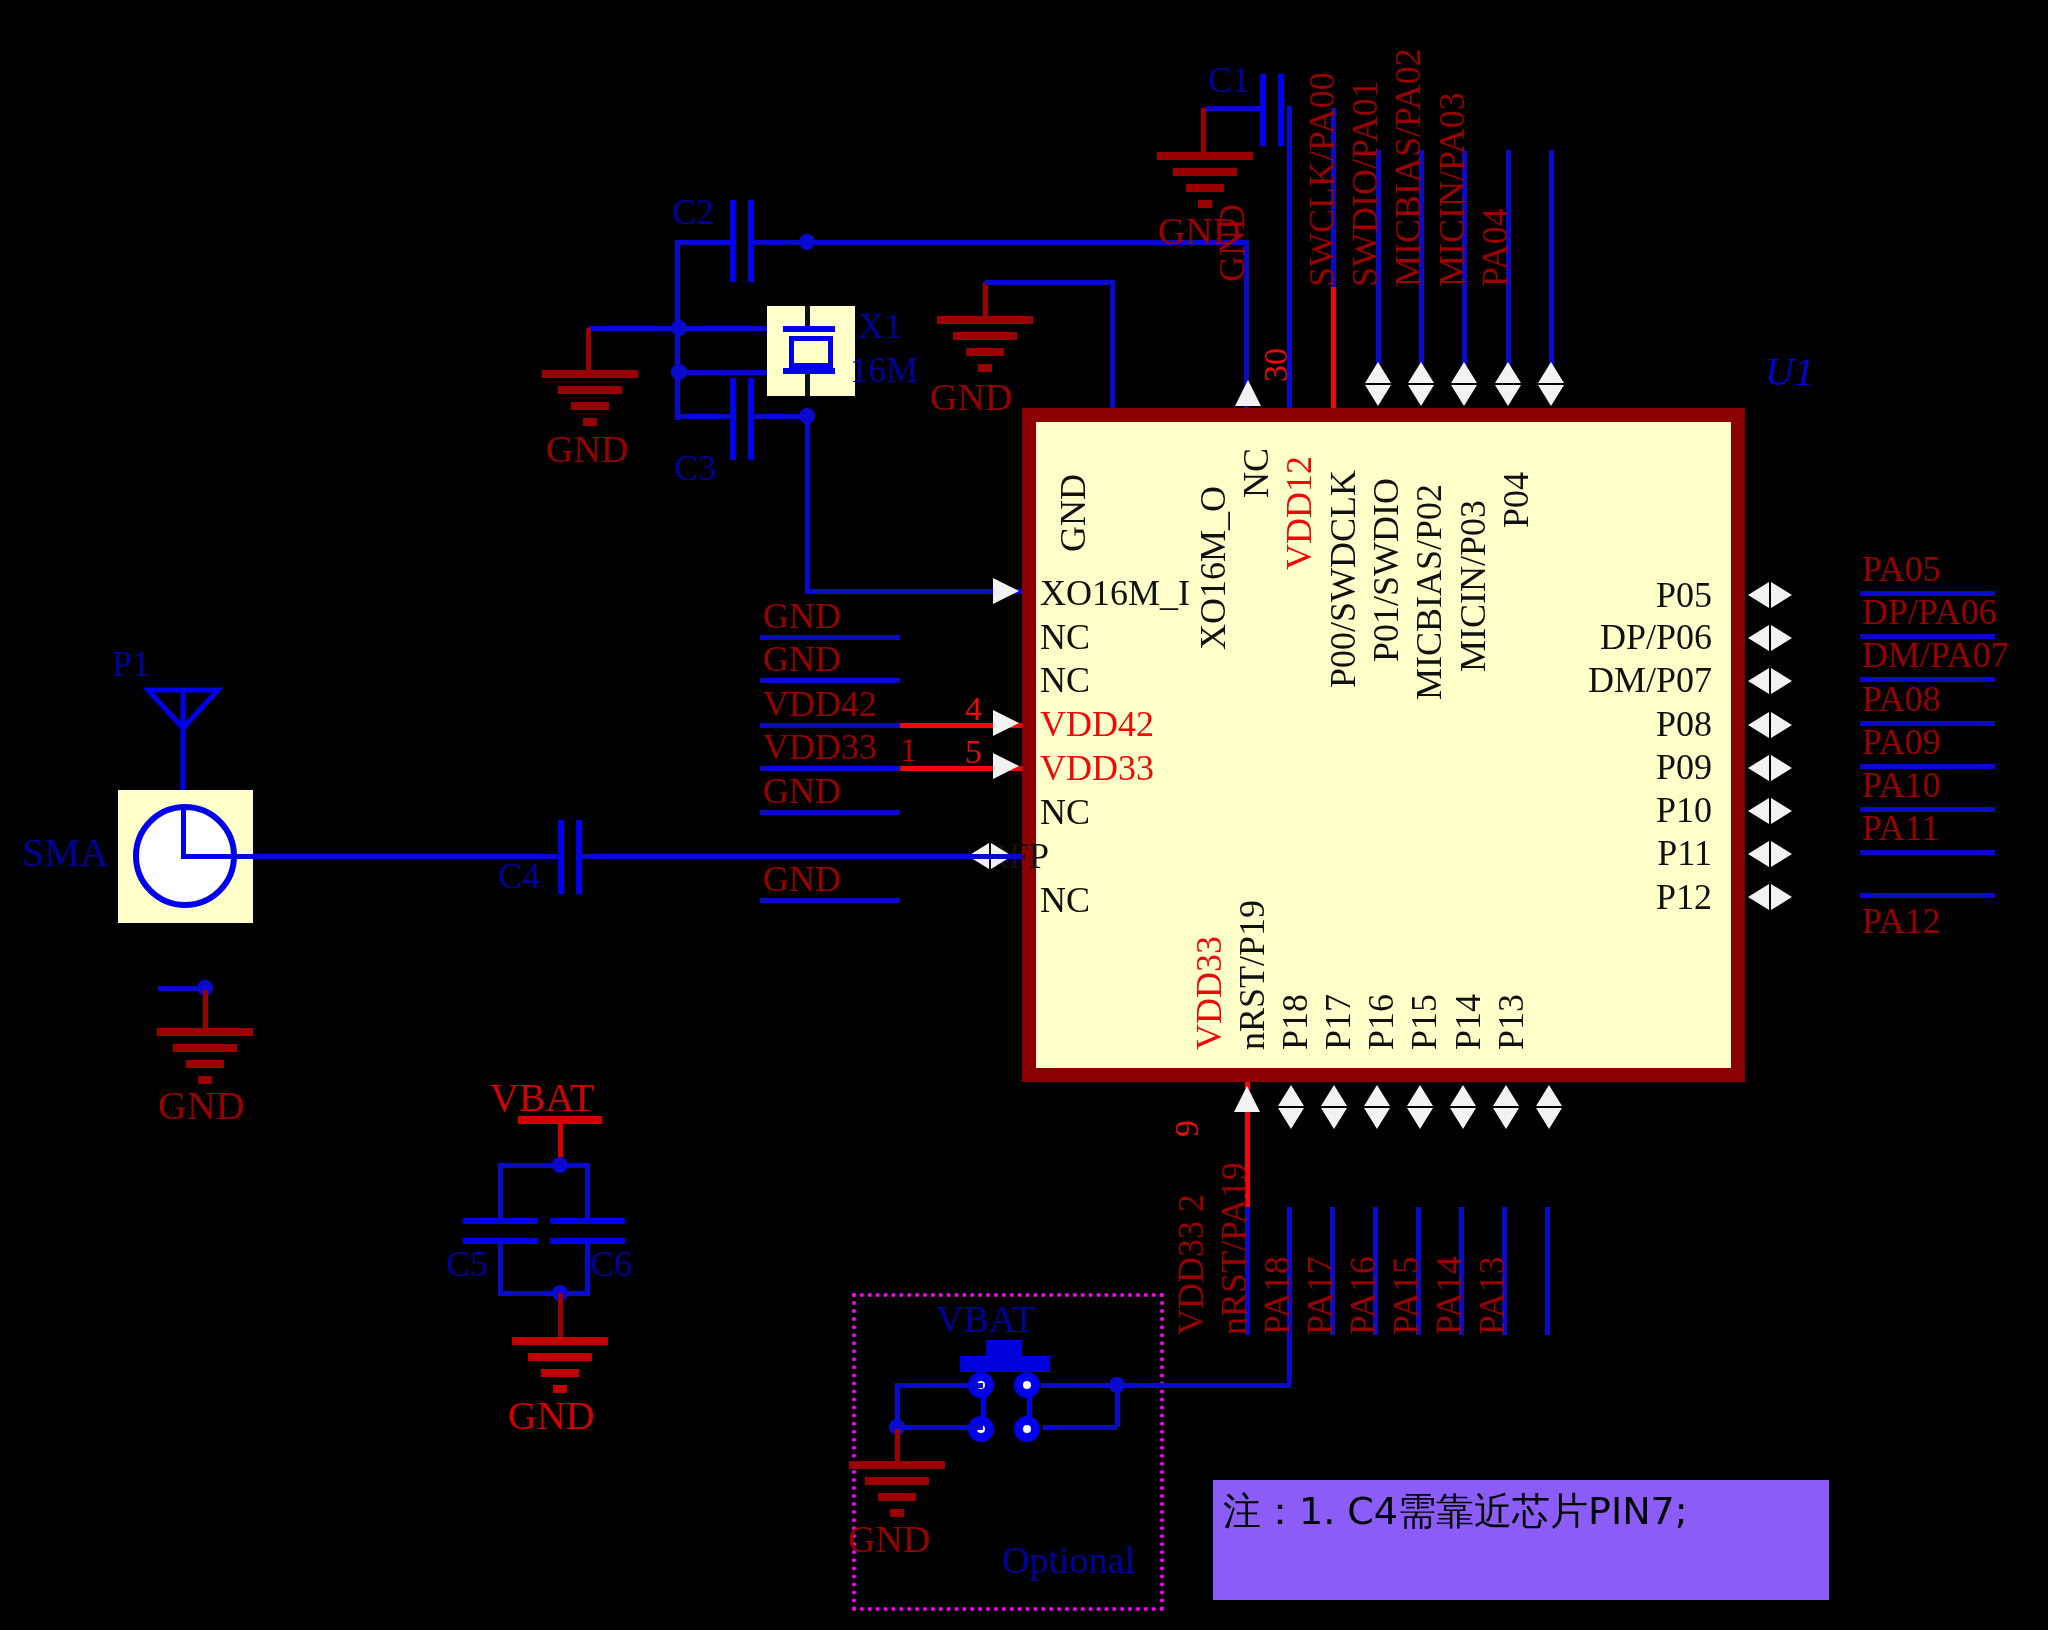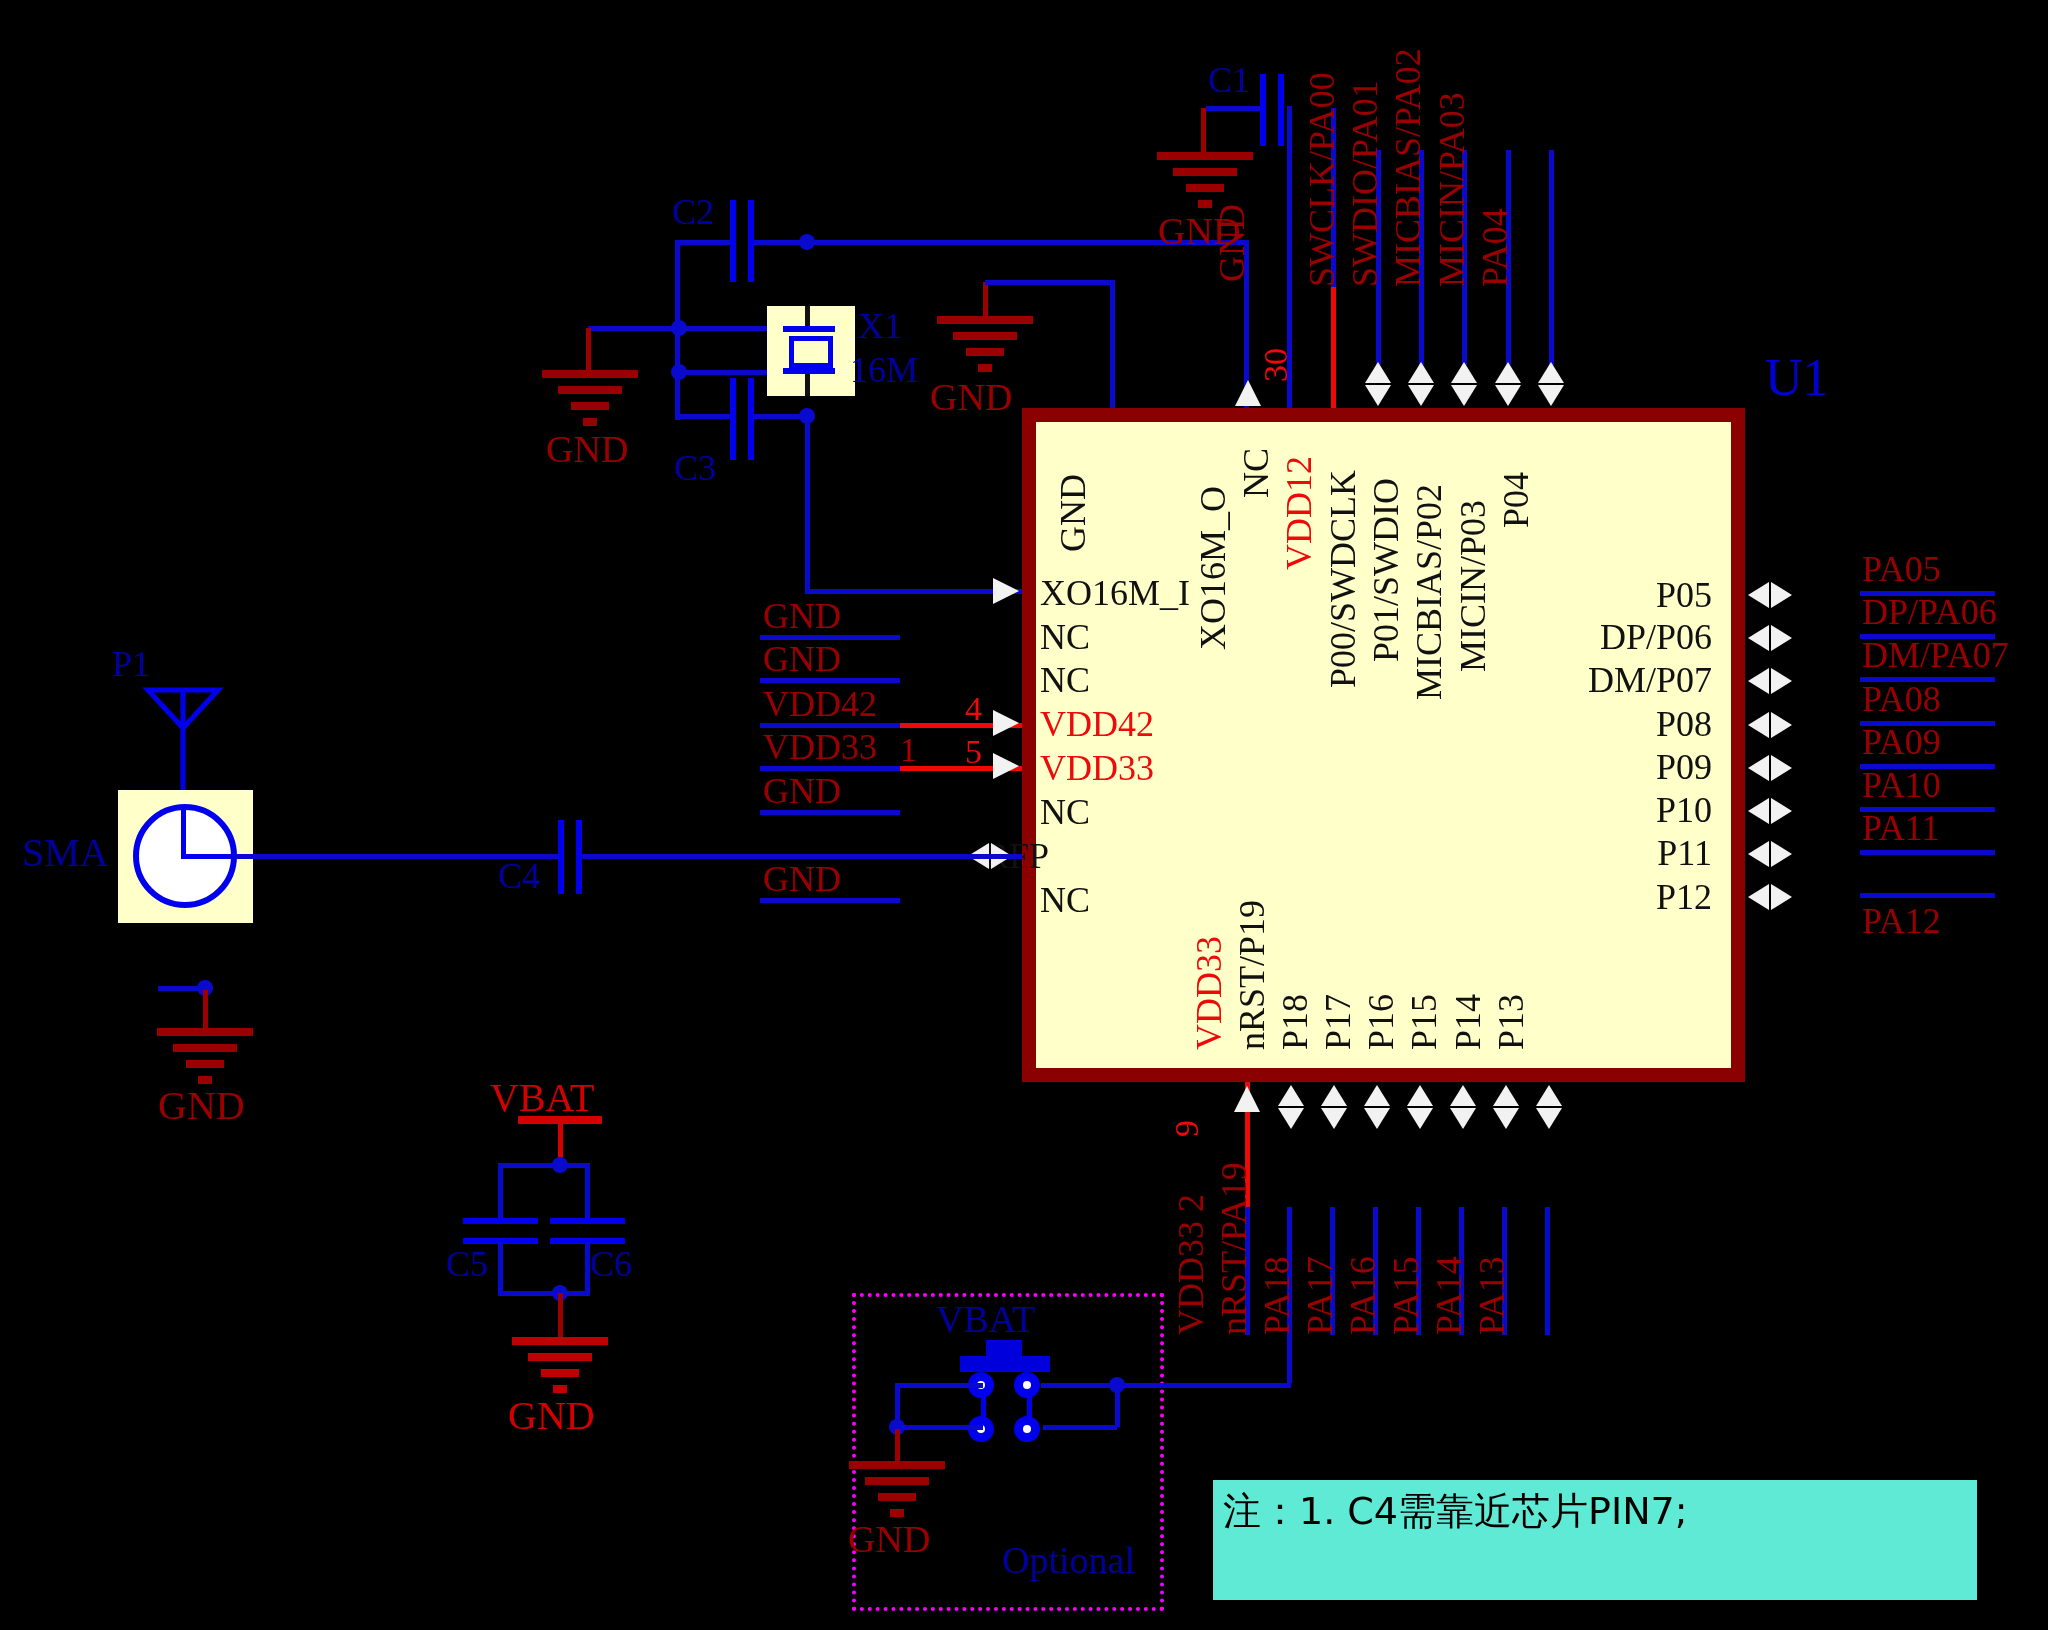"U1" .f44 { font-size: 52px -> 40px; font-style: none -> italic }
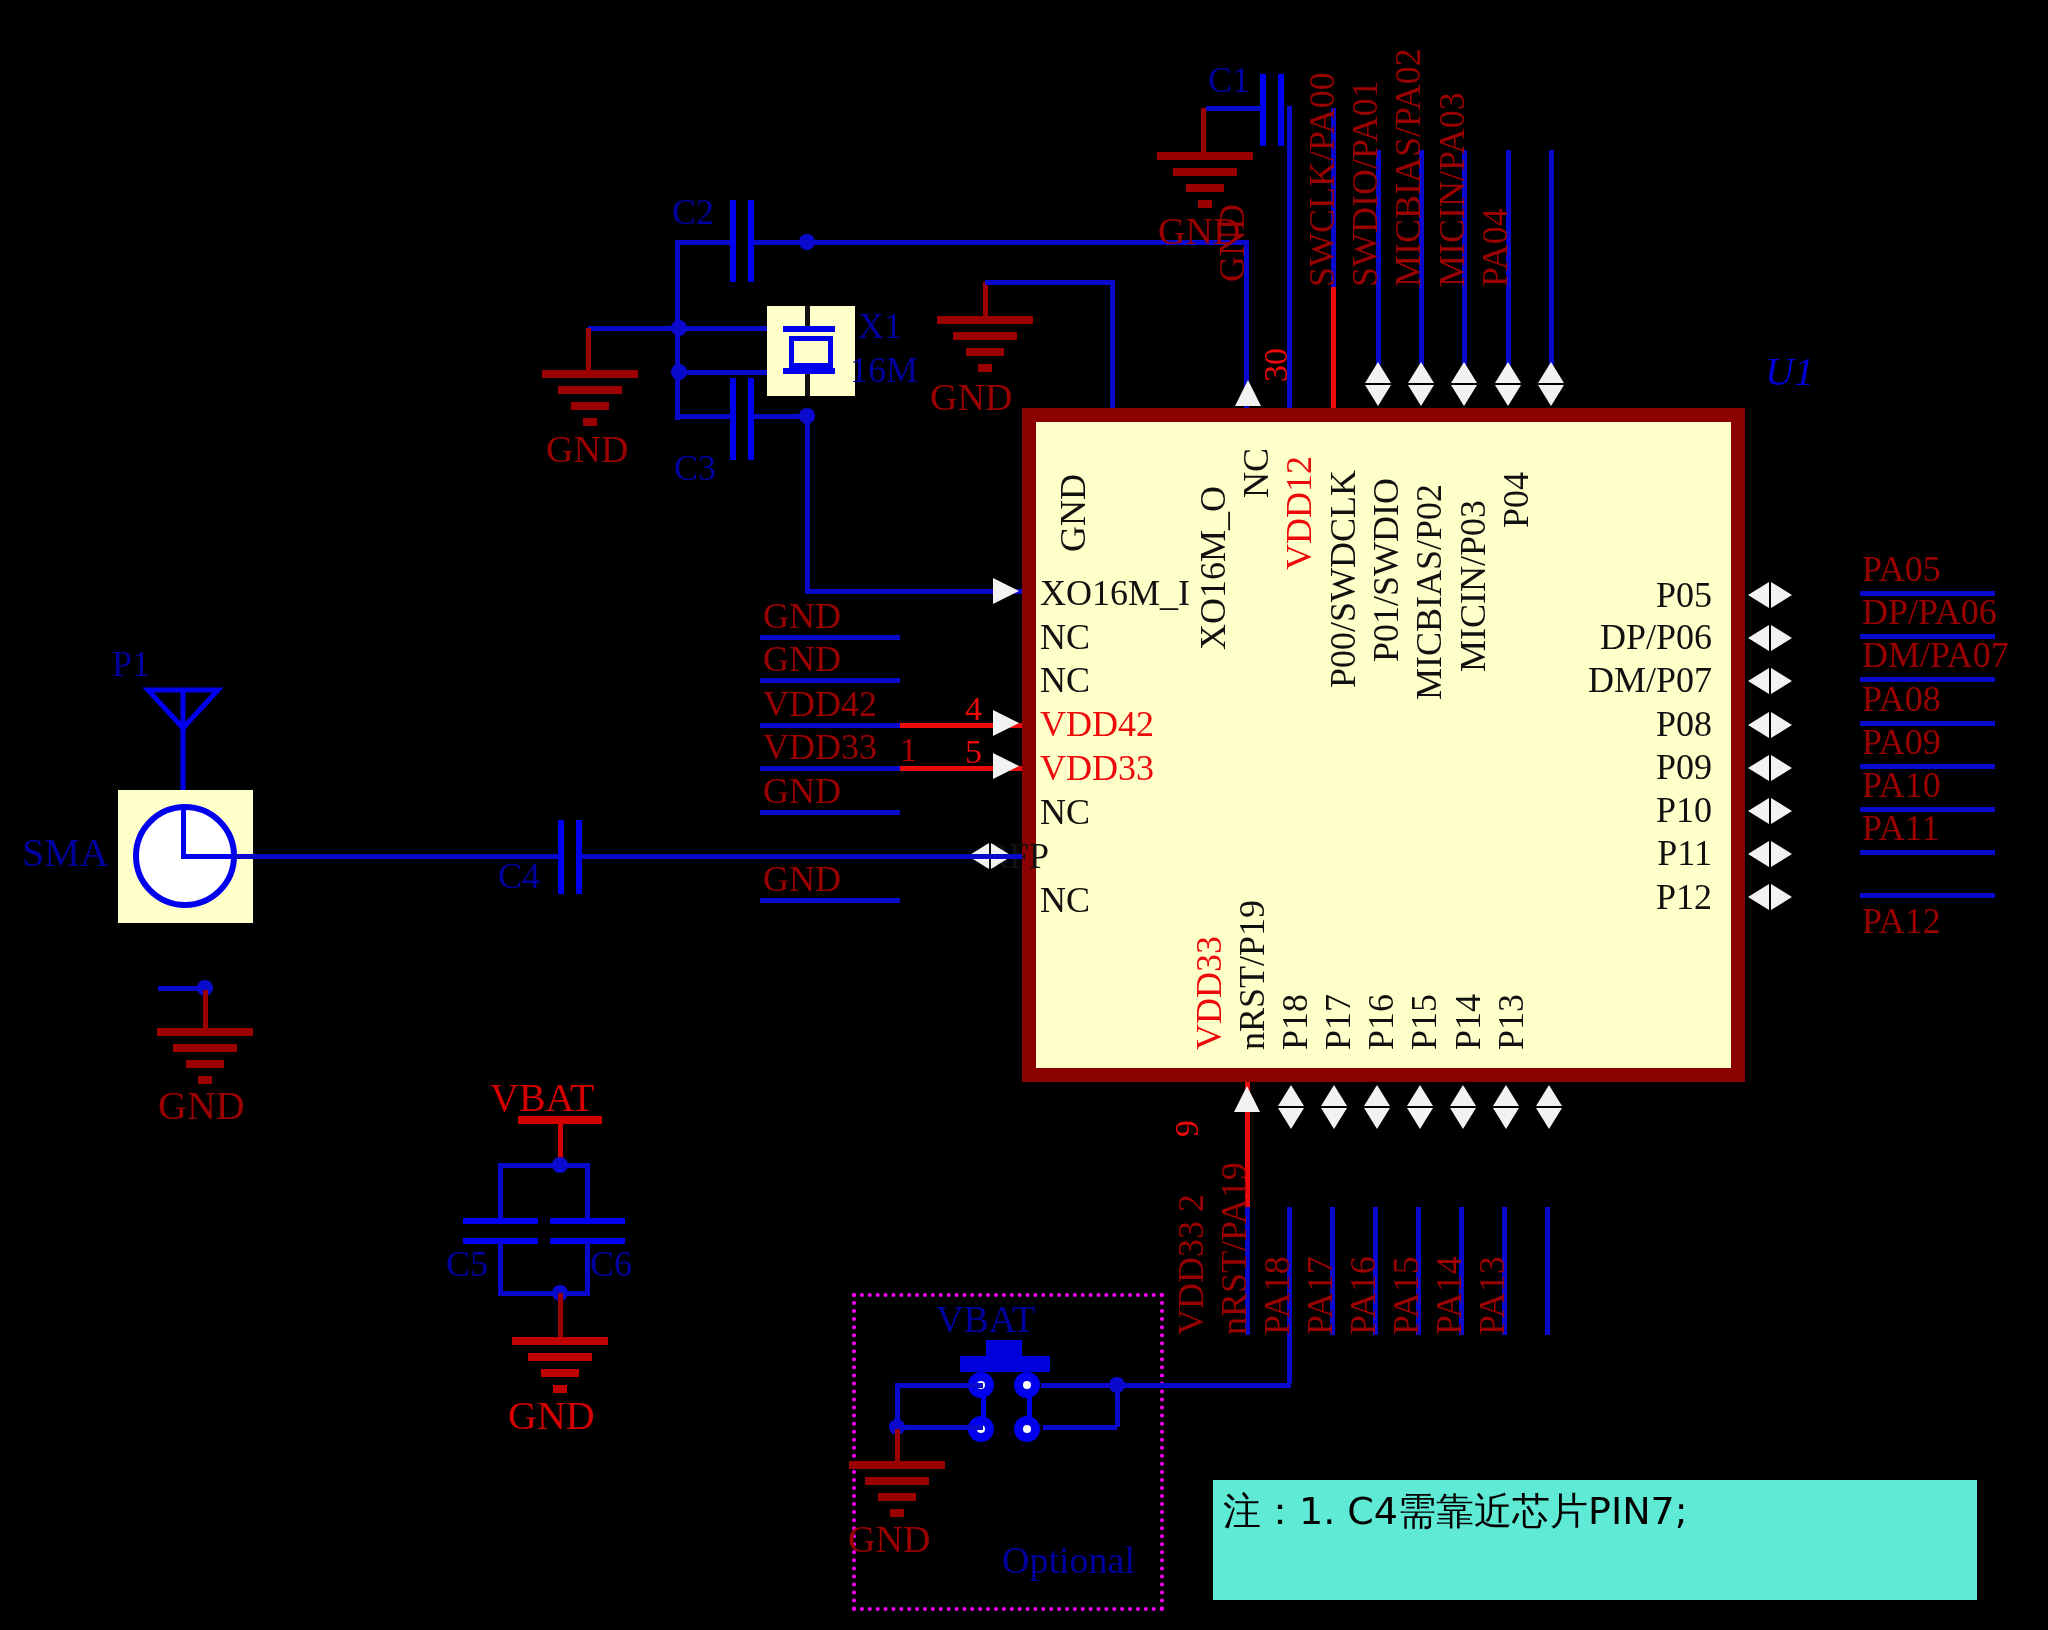"注：1. C4需靠近芯片PIN7;" #notebox { background: #5eead4 -> #8b5cf6; width: 764px -> 616px }
